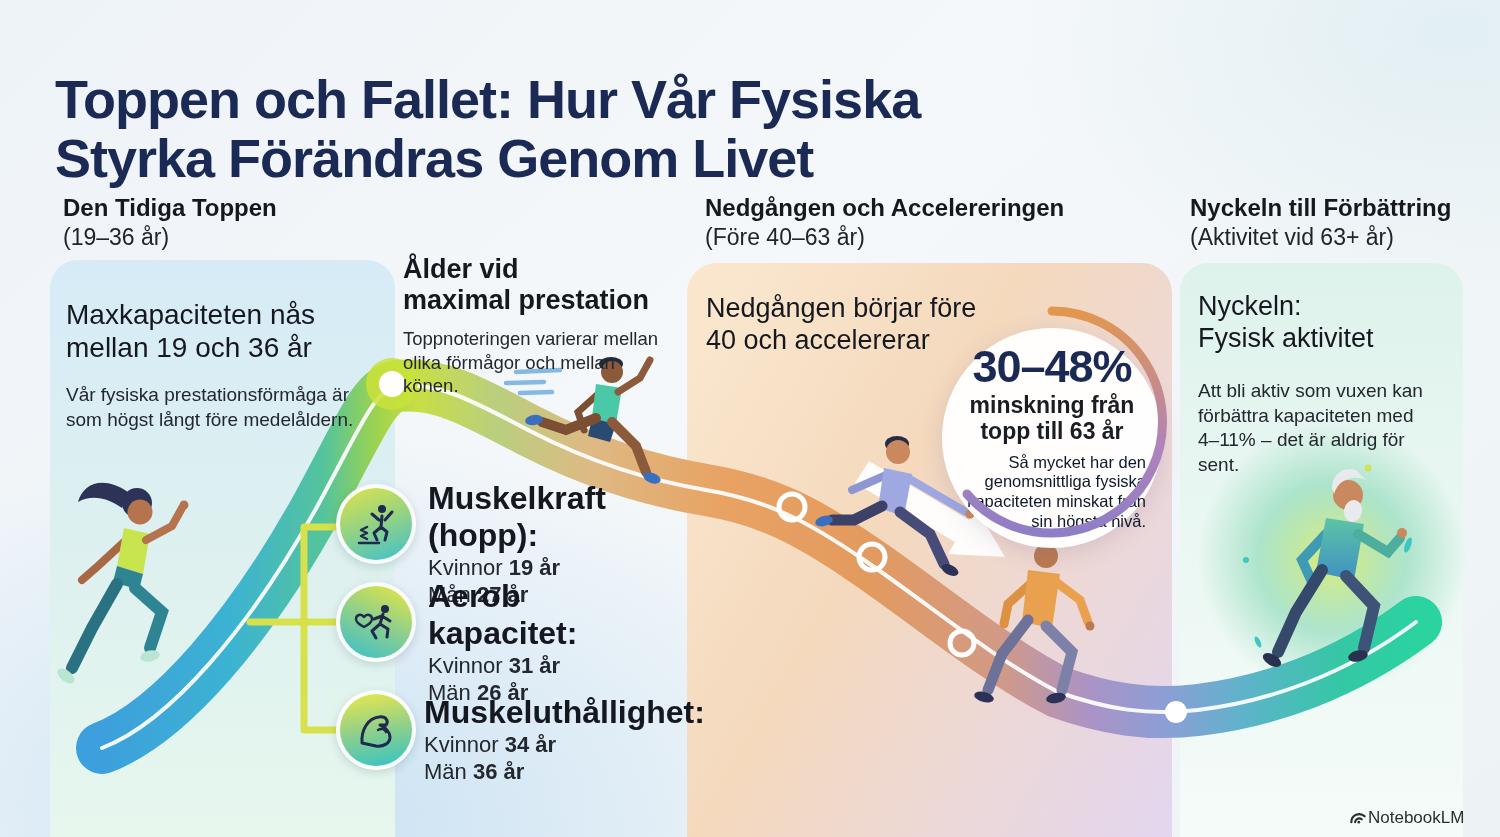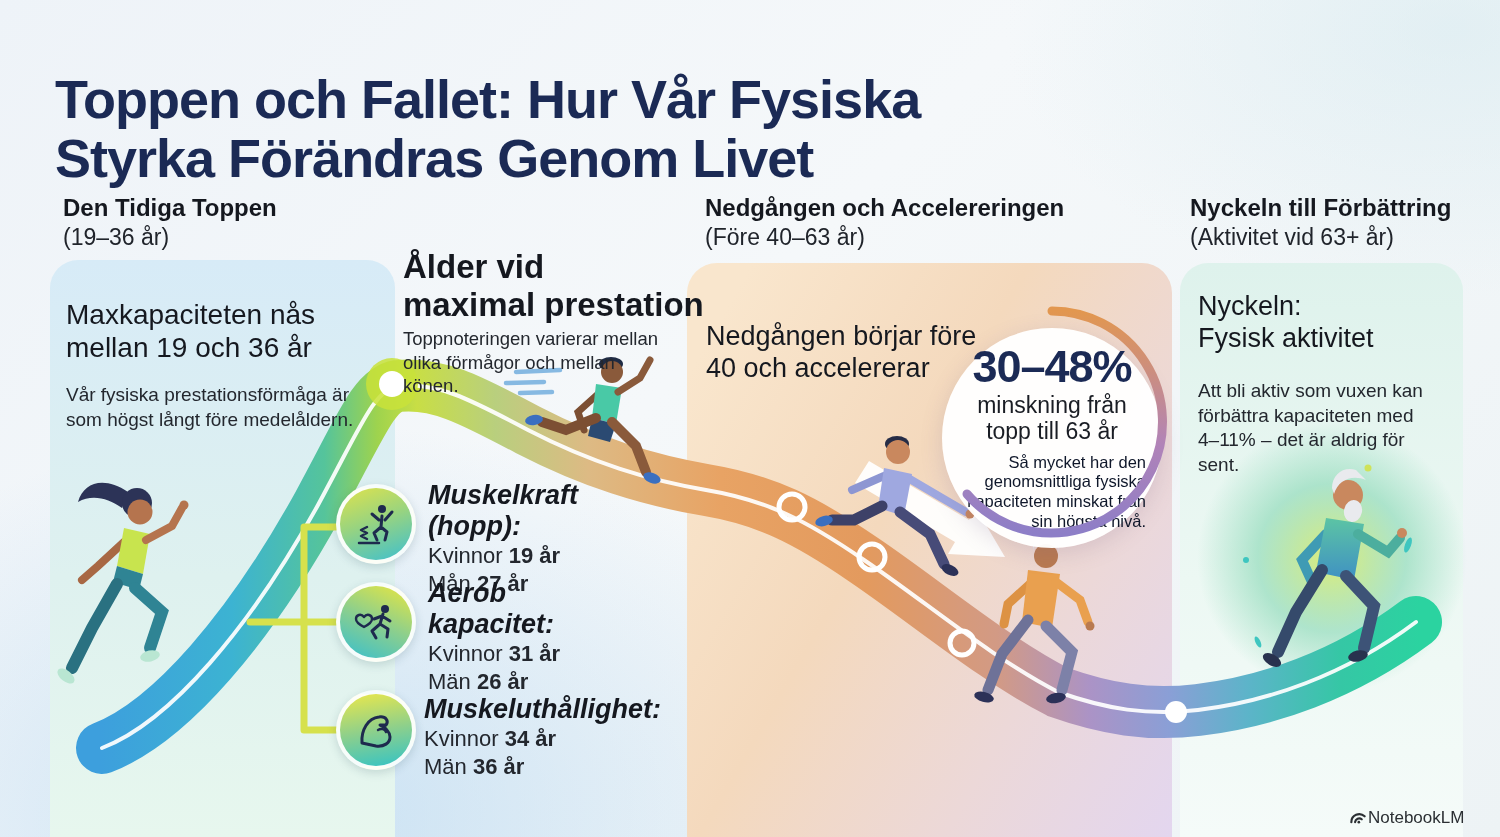"Ålder vid" #peakages-title { font-size: 33px -> 27px; top: 248px -> 254px }
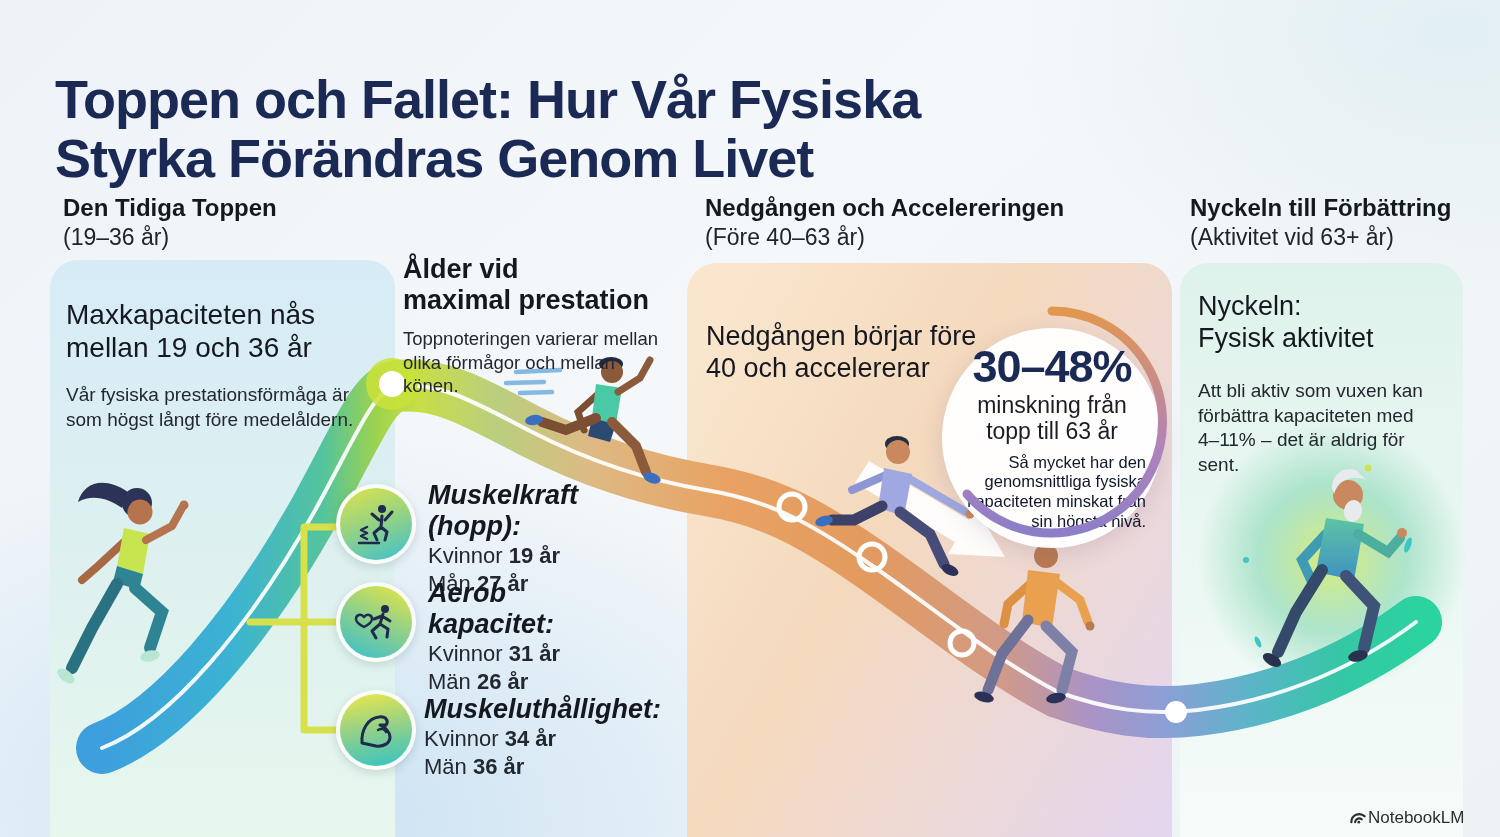"Nedgången börjar före 40 och" #decline-title { margin-top: 28px -> none }
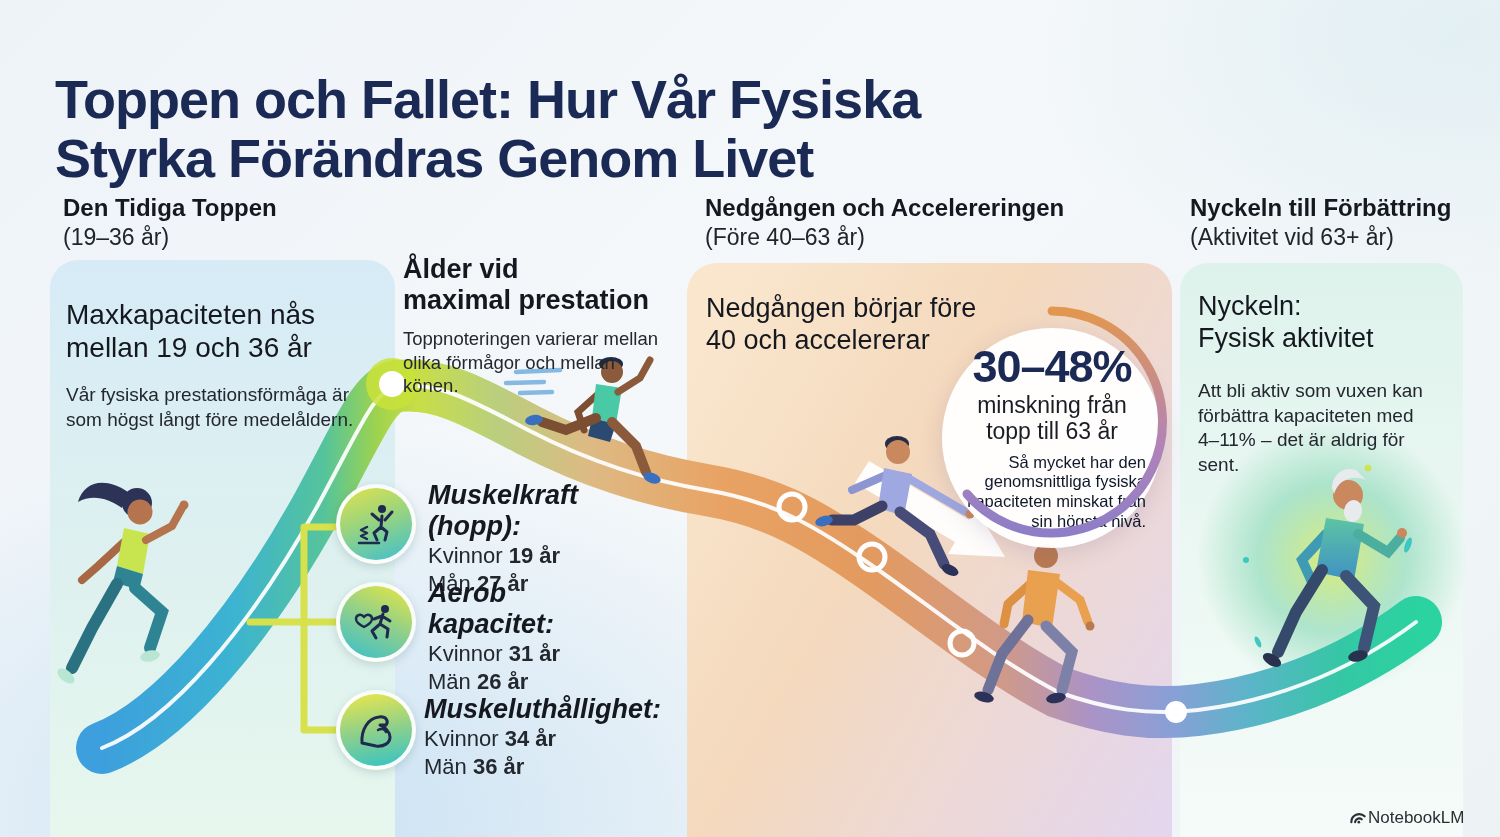"minskning från topp till 63" #stat-label { font-weight: 400 -> 700 }
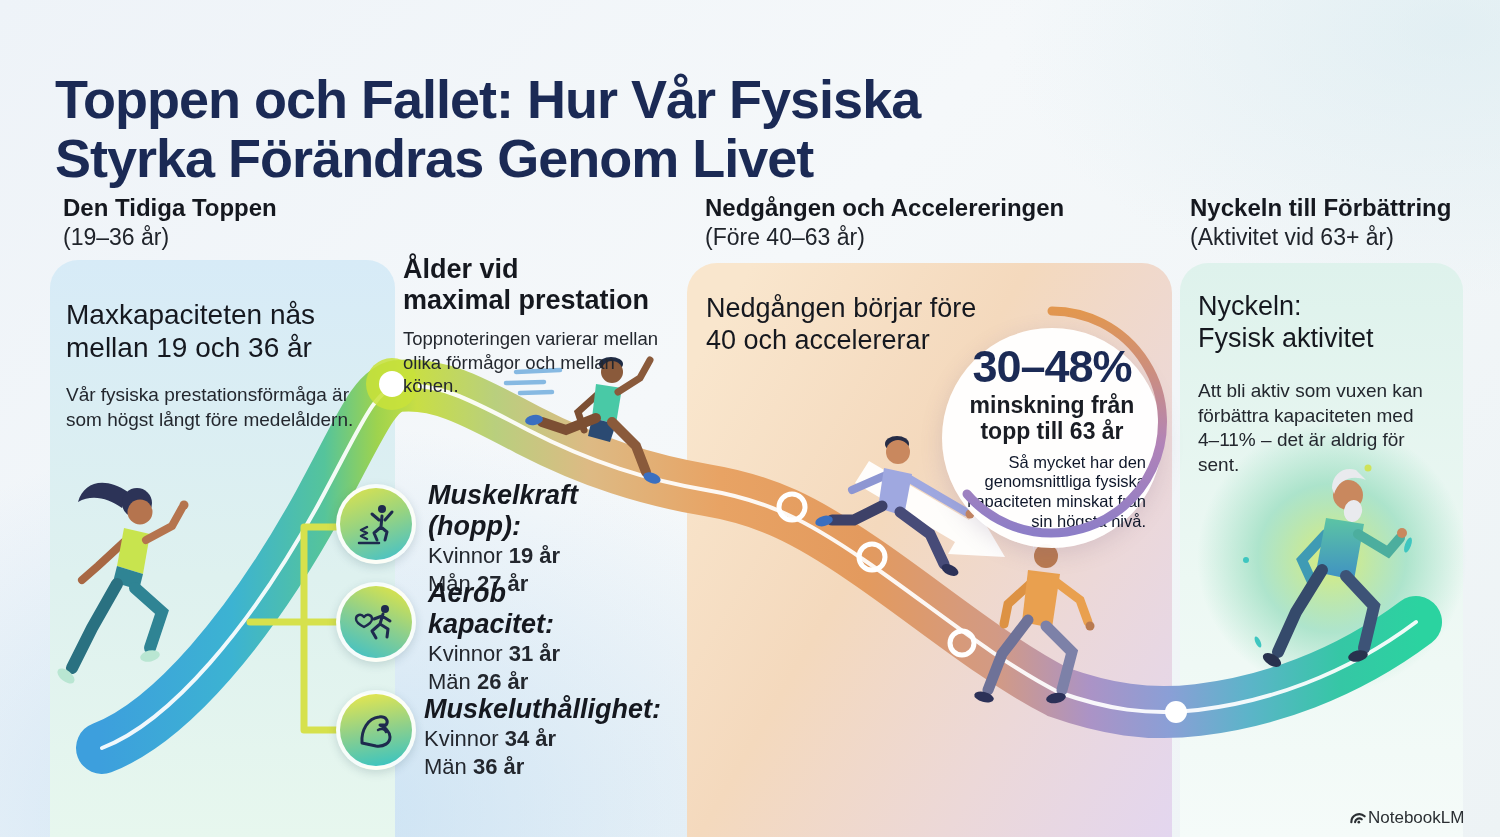"Muskelkraft (hopp):" .ageblock .label { font-size: 27px -> 32px; font-style: italic -> none }
